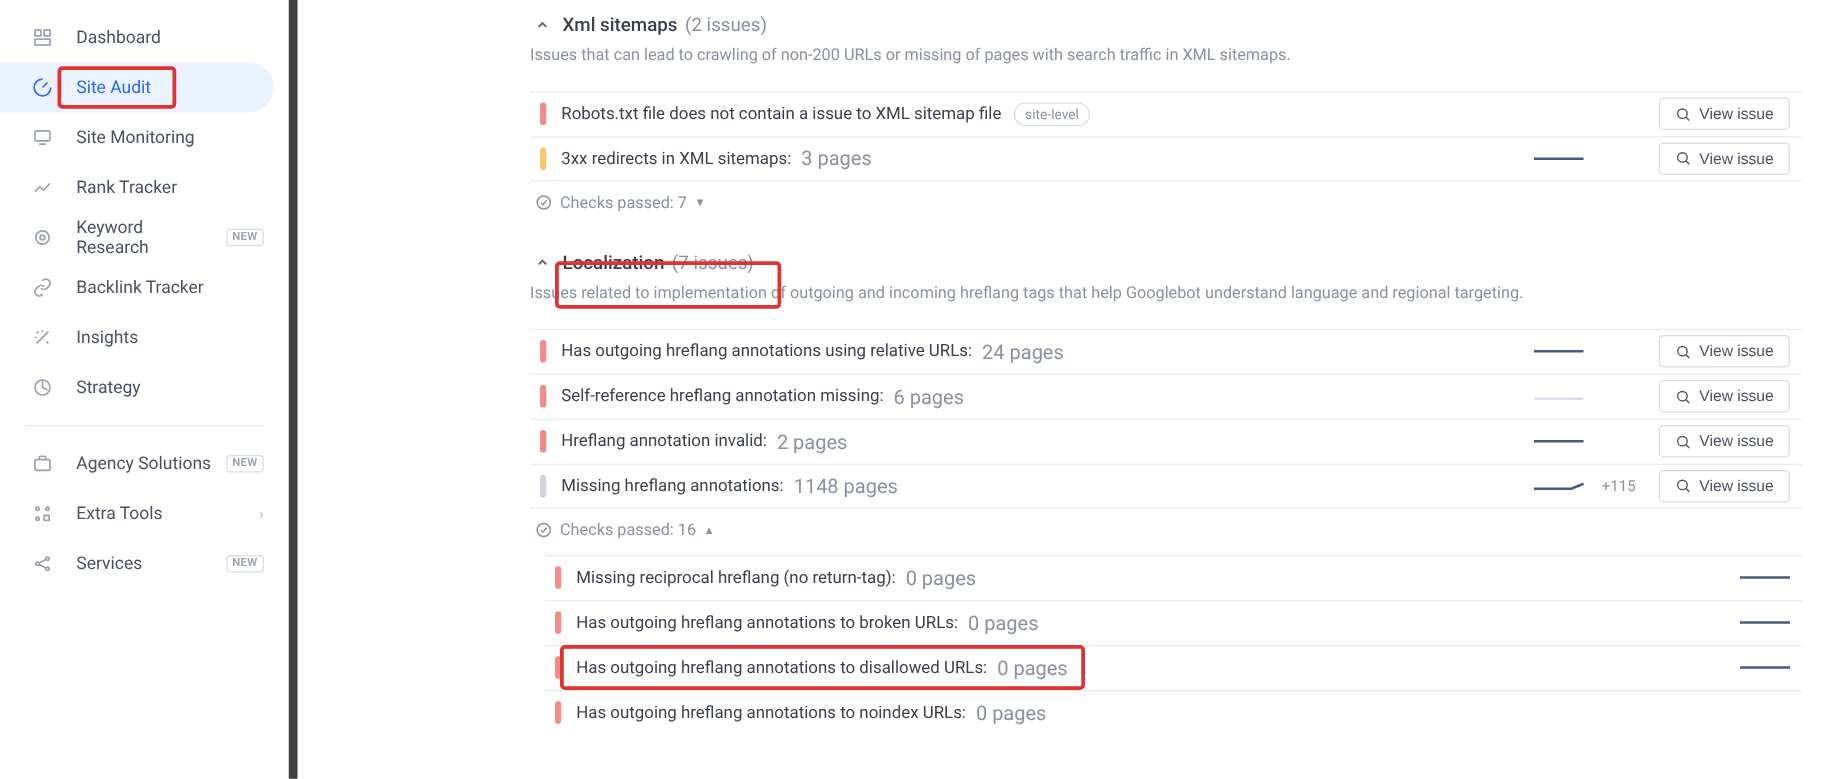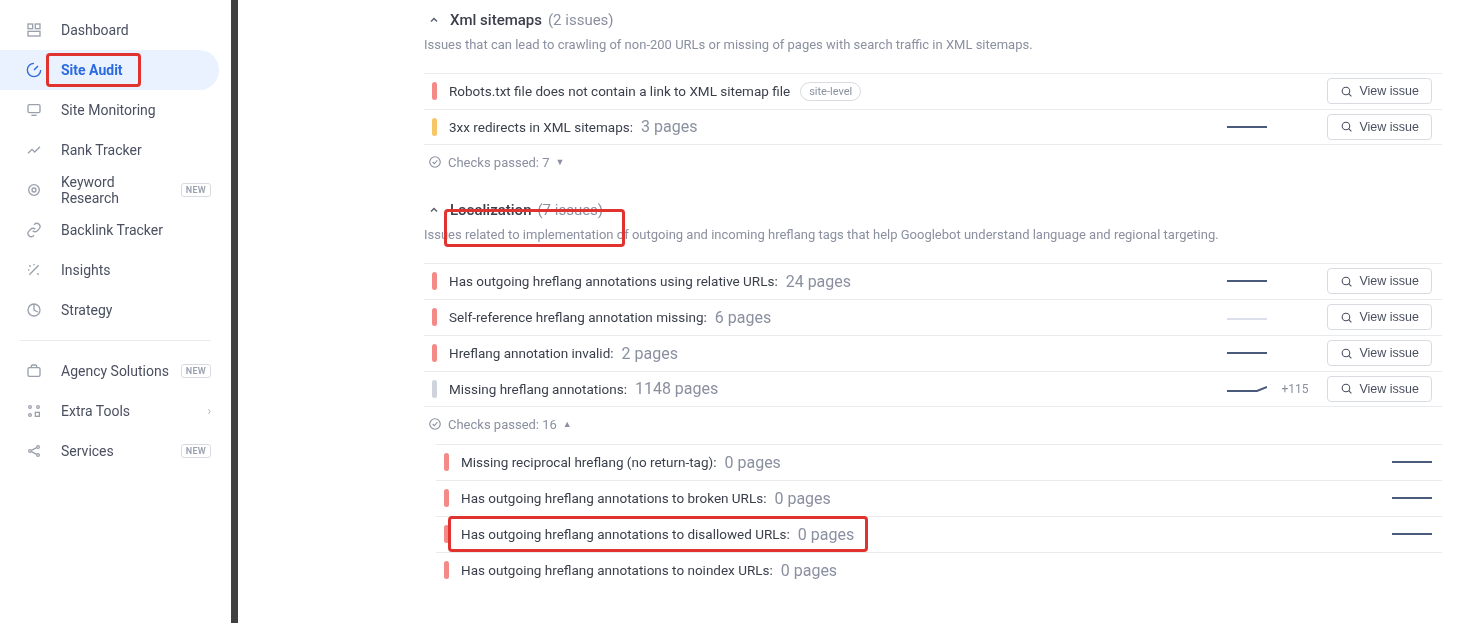"Site Audit" .sb-item.active { font-weight: bold -> none }
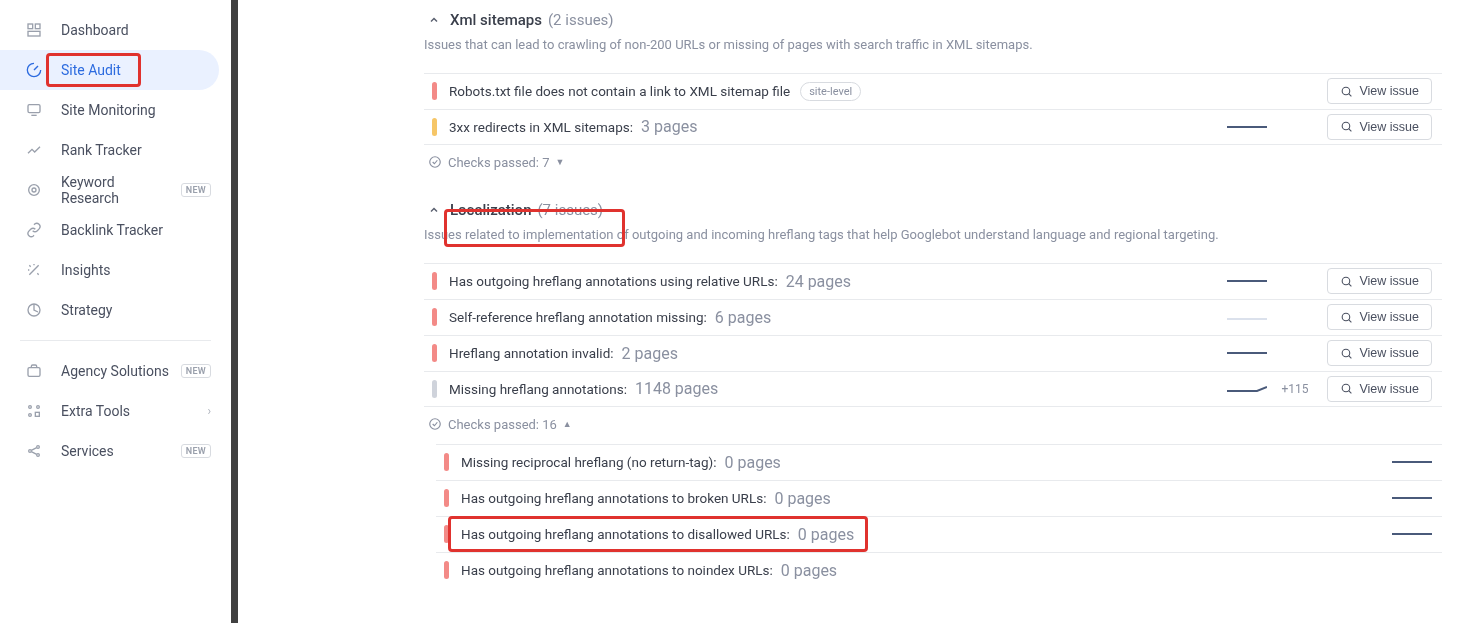"Robots.txt file does not contain" span.issue-text { text: link -> issue }
